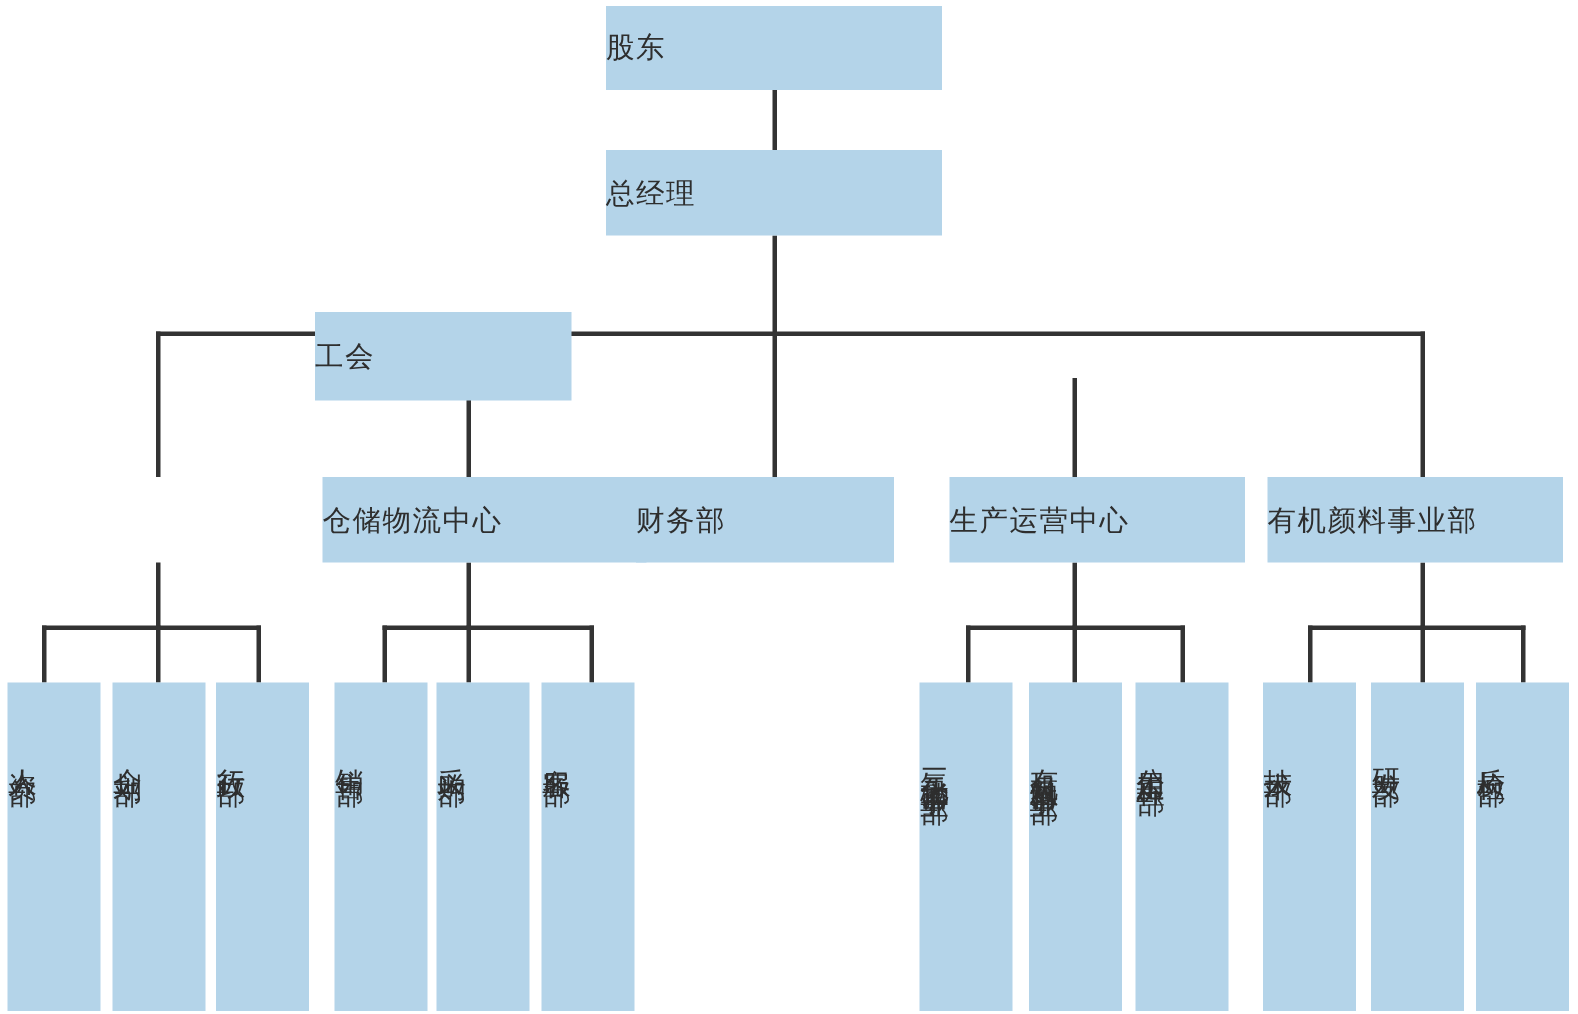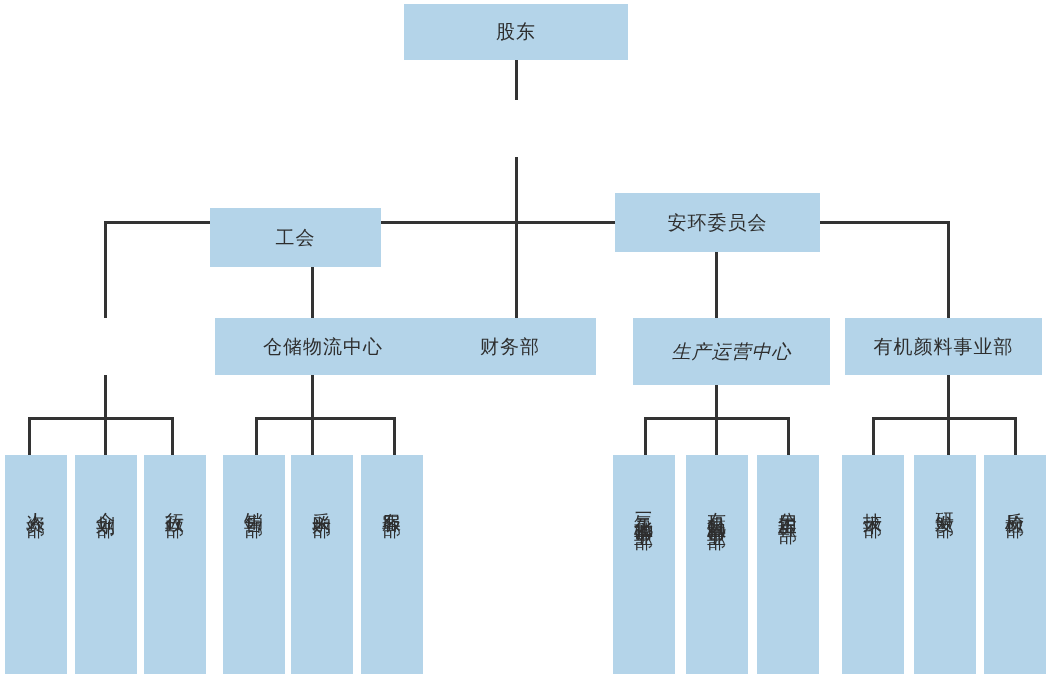"股东" .node { justify-content: center -> flex-start }
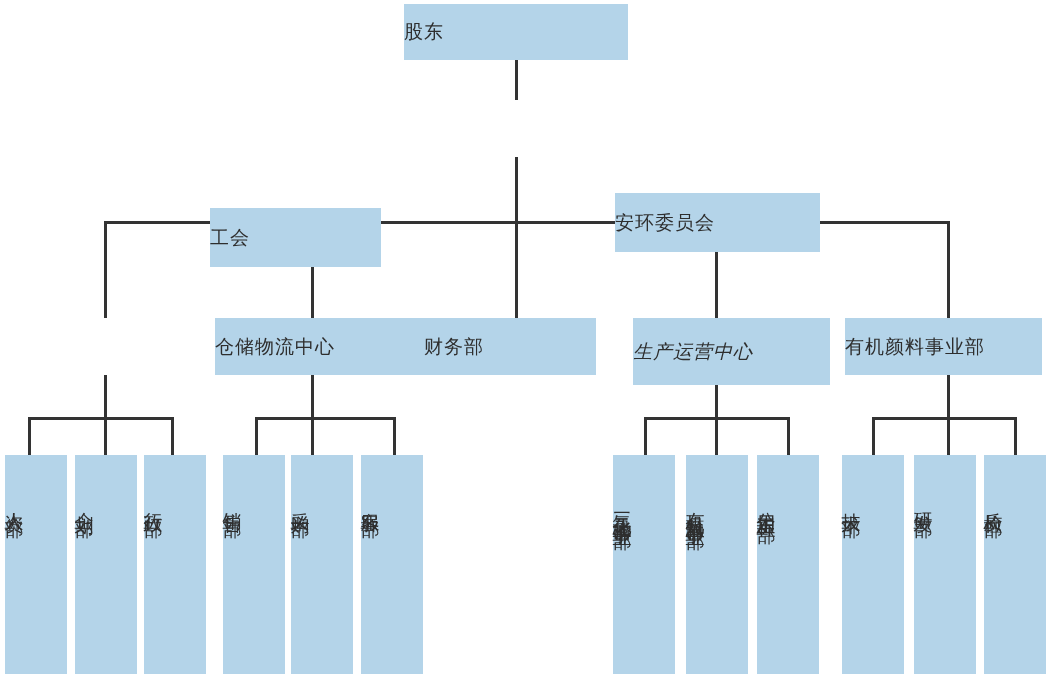"总经理" div.node { html: none -> <div> <span>总经理</span> </div> }
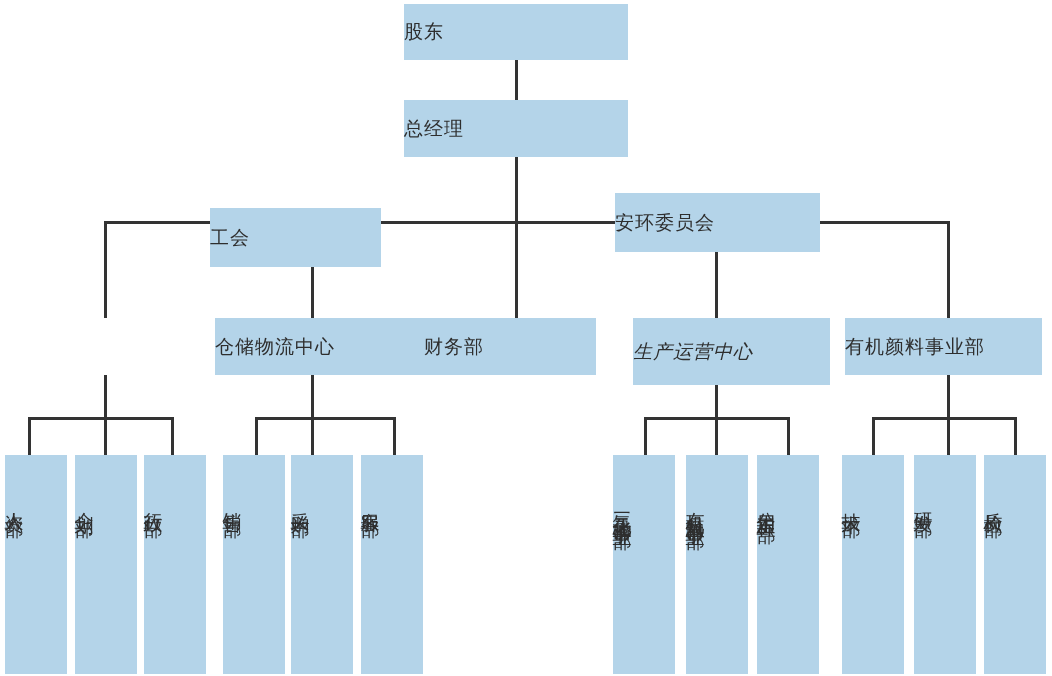"安环委员会" div.node { html: <div> <span>安环委员会</span> </div> -> none }
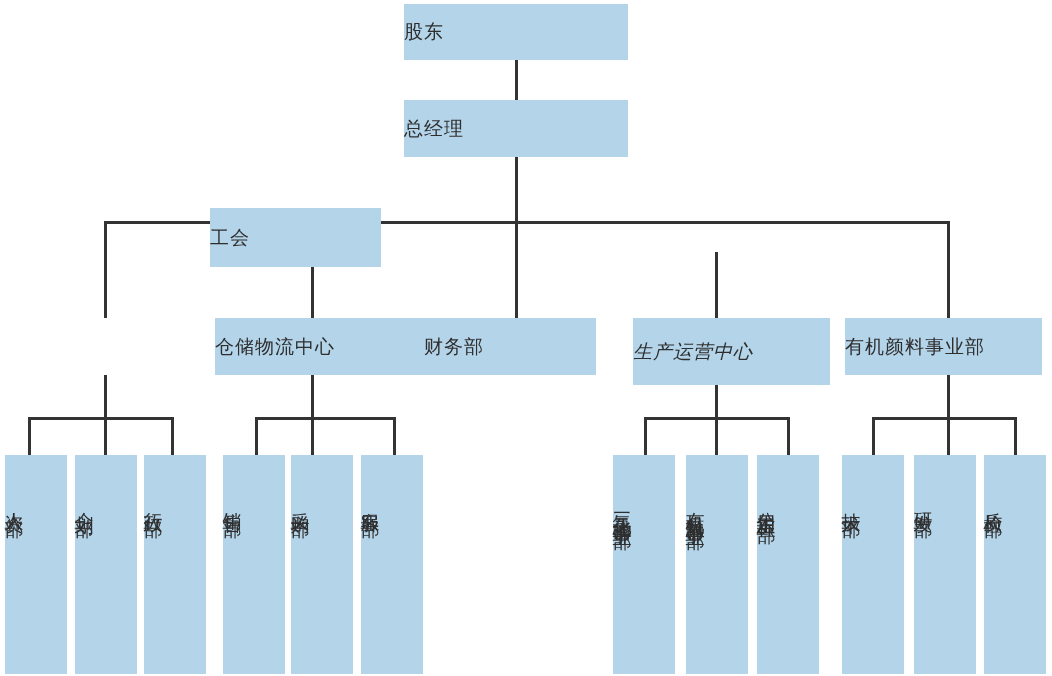"生产运营中心" div.node { font-style: italic -> none; height: 67px -> 57px }
